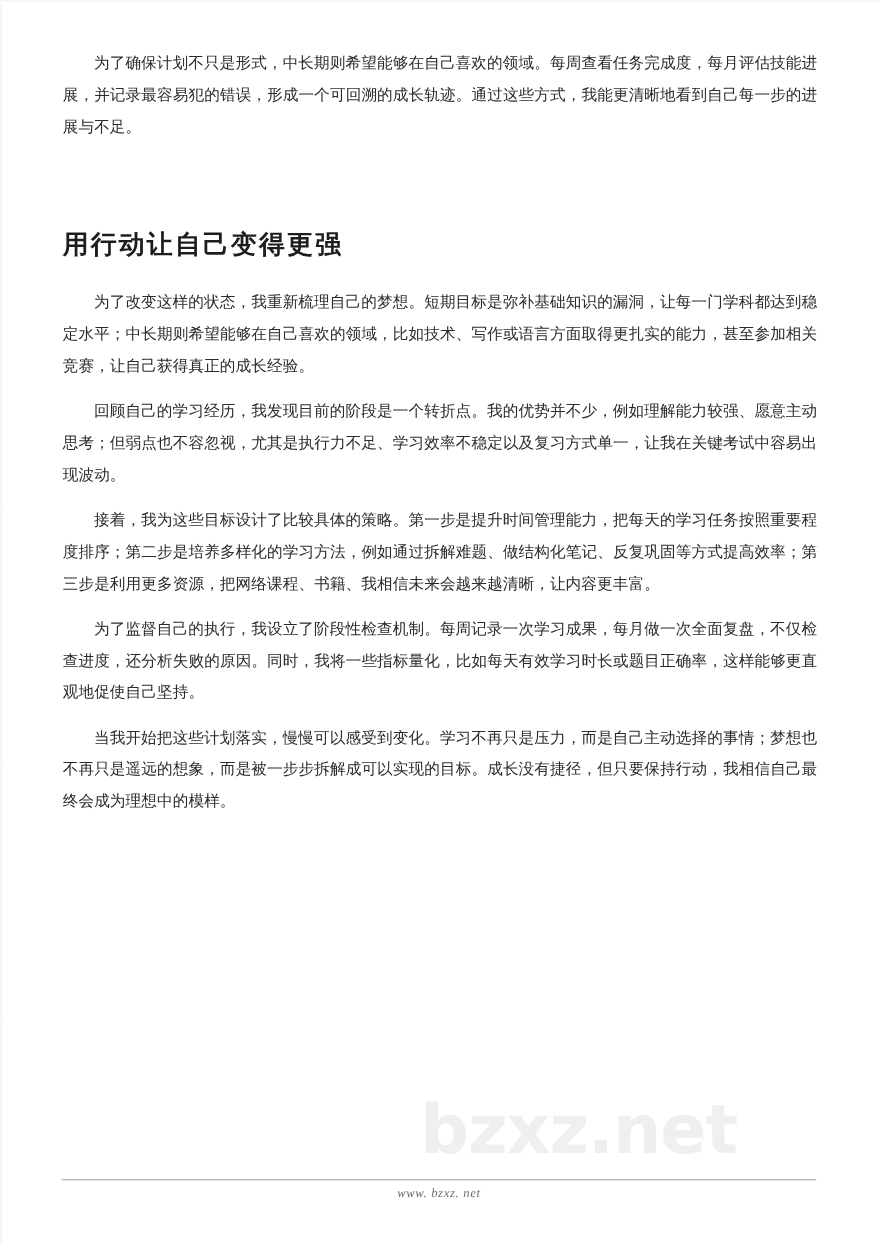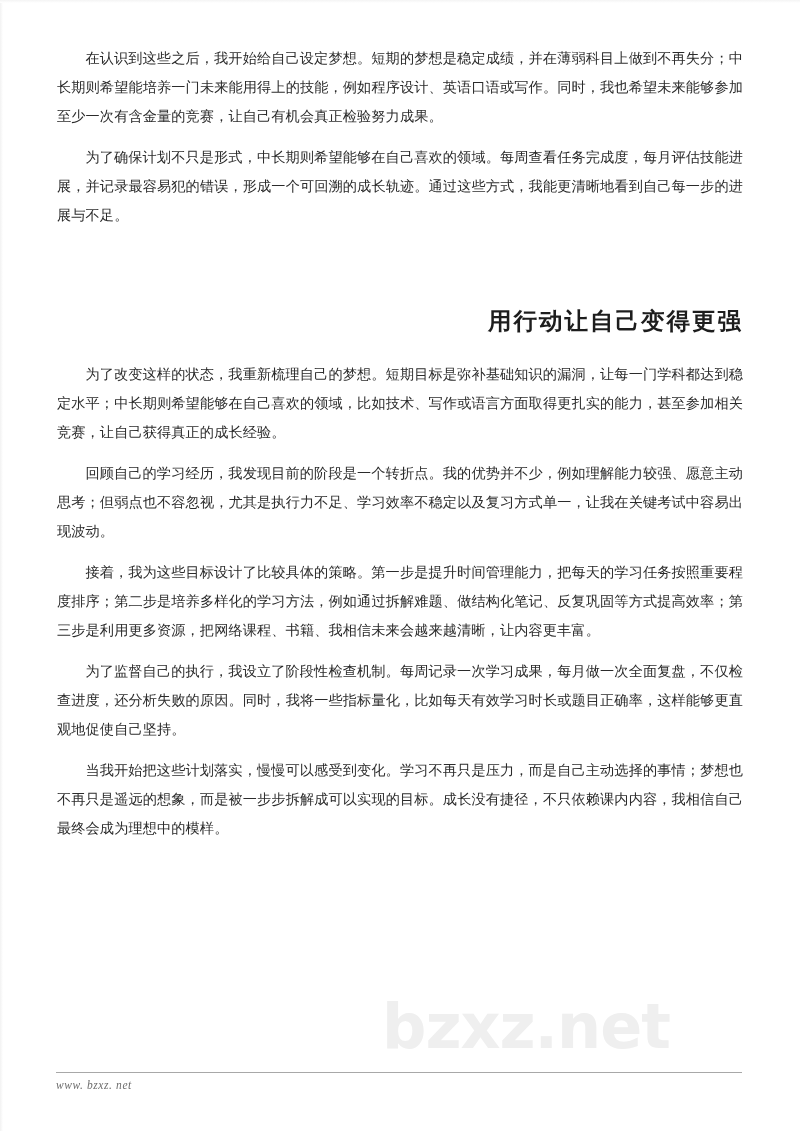"在认识到这些之后，我开始给自己设定梦想。短期的梦想是稳定成绩，并在薄弱科目上做到" p.para { html: <p>在认识到这些之后，我开始给自己设定梦想。短期的梦想是稳定成绩，并在薄弱科目上做到不再失分；中长期则希望能培养一门未来能用得上的技能，例如程序设计、英语口语或写作。同时，我也希望未来能够参加至少一次有含金量的竞赛，让自己有机会真正检验努力成果。</p> -> none }
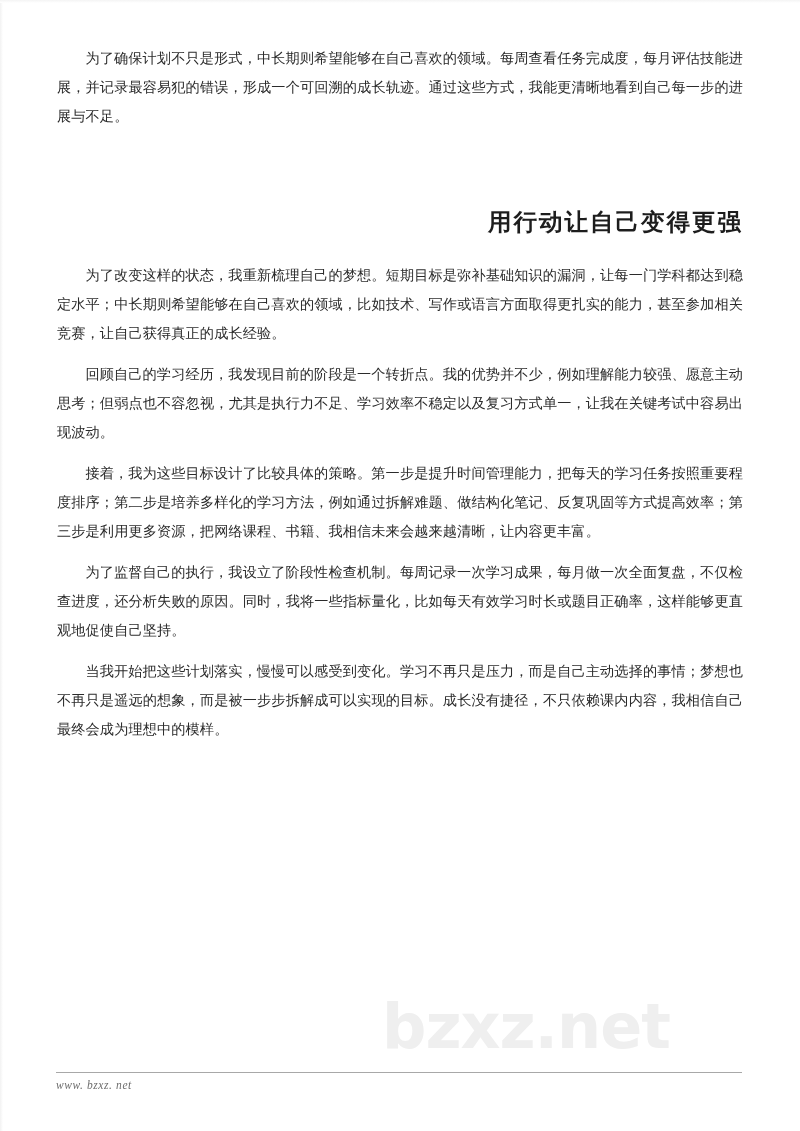"用行动让自己变得更强" h1.doc-heading { text-align: right -> left }
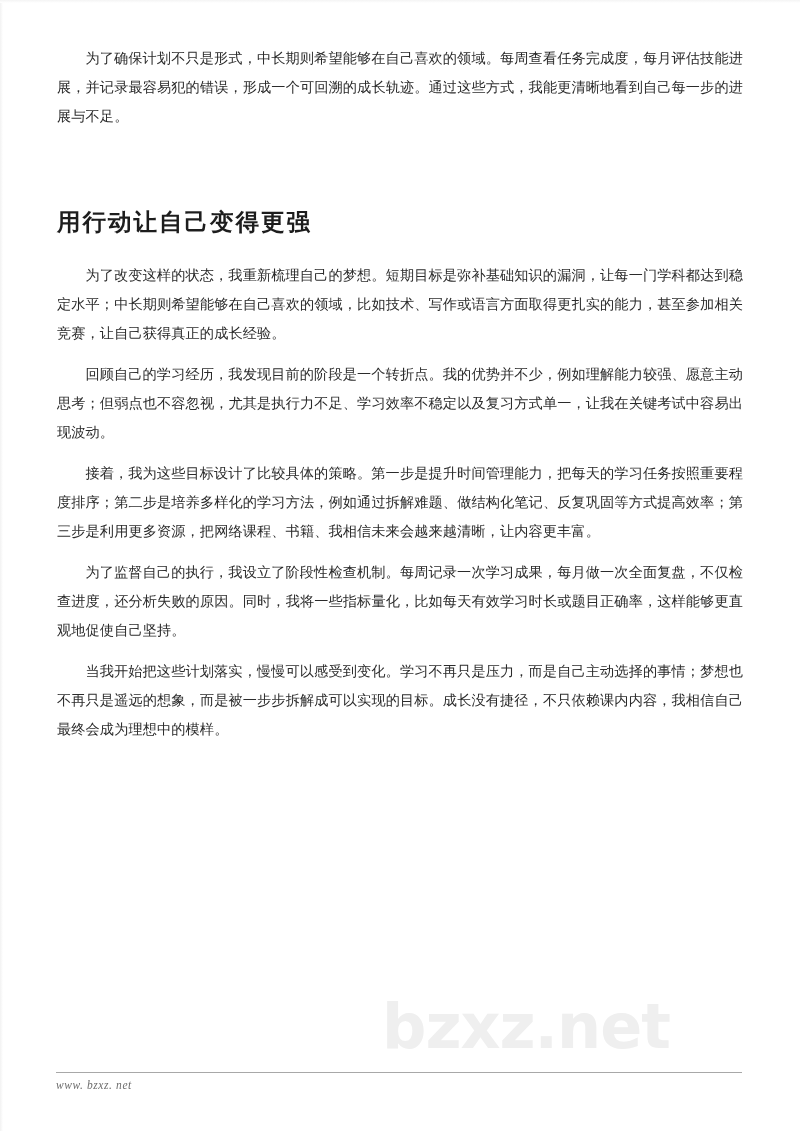"当我开始把这些计划落实，慢慢可以感受到变化。学习不再只是压力，而是自己主动选择的" p.para { text: 不只依赖课内内容 -> 但只要保持行动 }
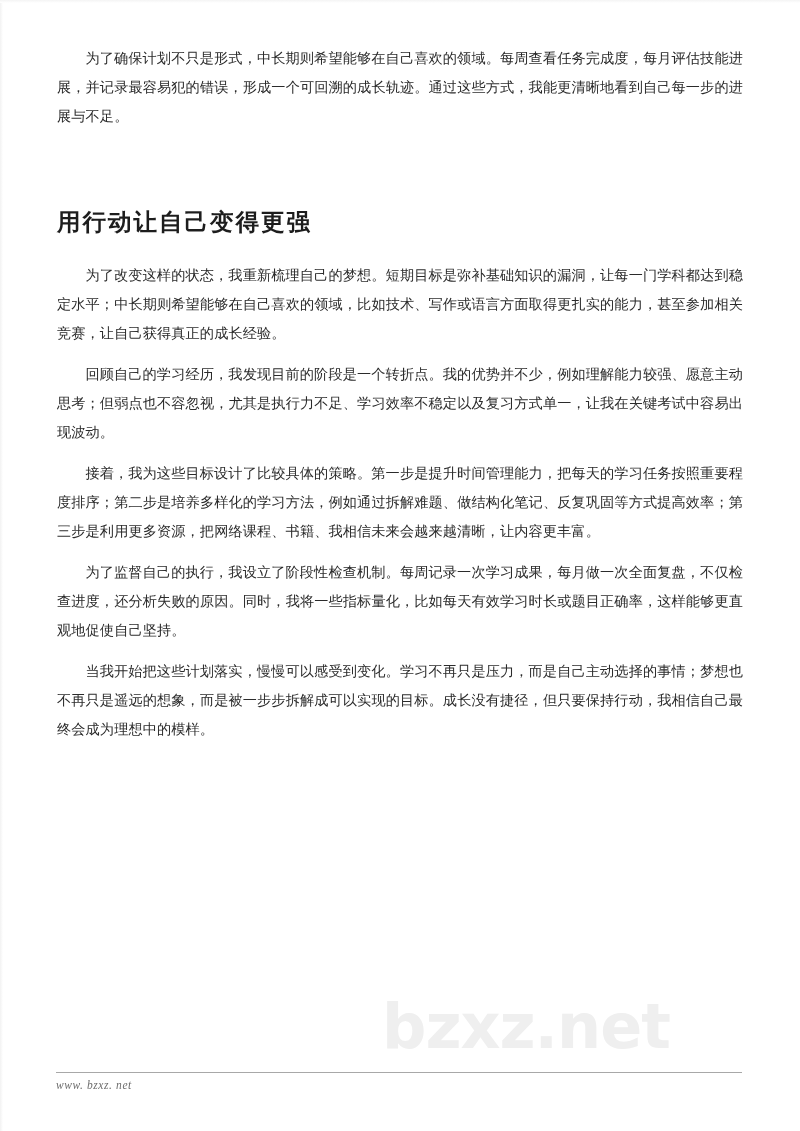"www. bzxz. net" .footer-text { text-align: left -> center }
